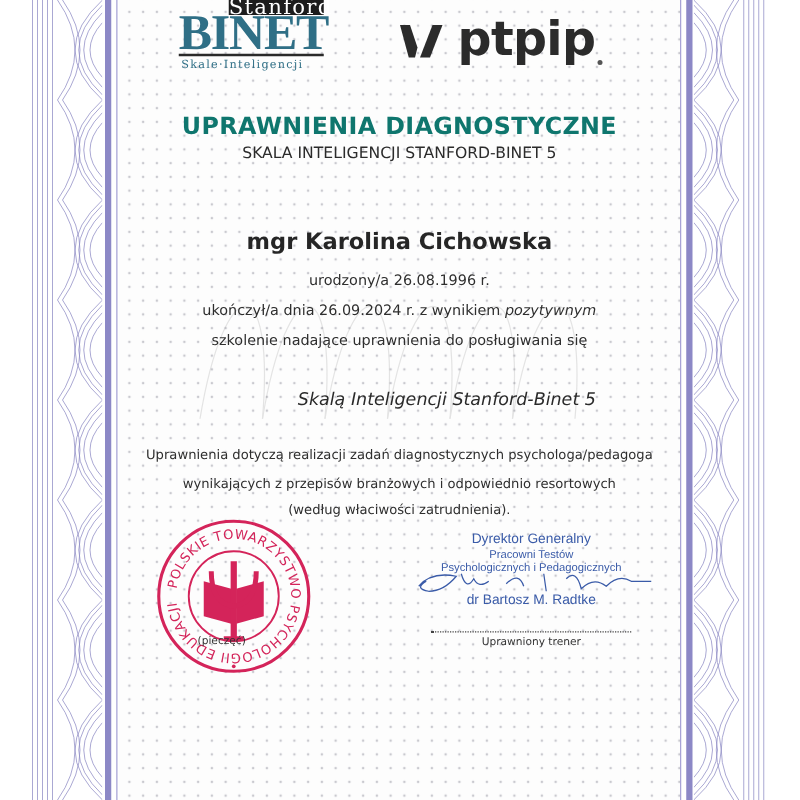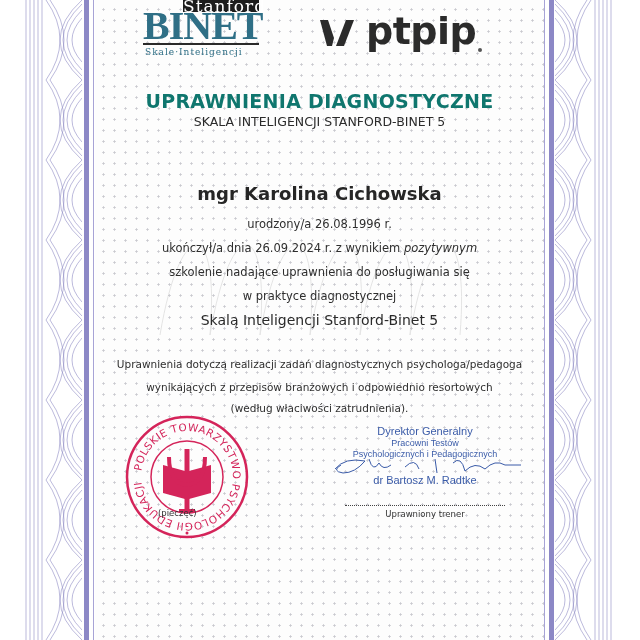"w praktyce diagnostycznej" div.line { html: <div>w praktyce diagnostycznej</div> -> none }
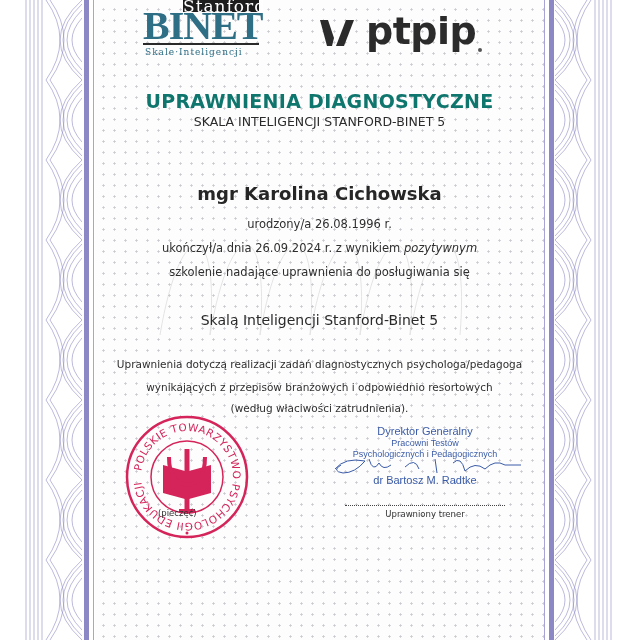"Skalą Inteligencji Stanford-Binet 5" .scale { font-style: none -> italic; padding-left: none -> 38px }
